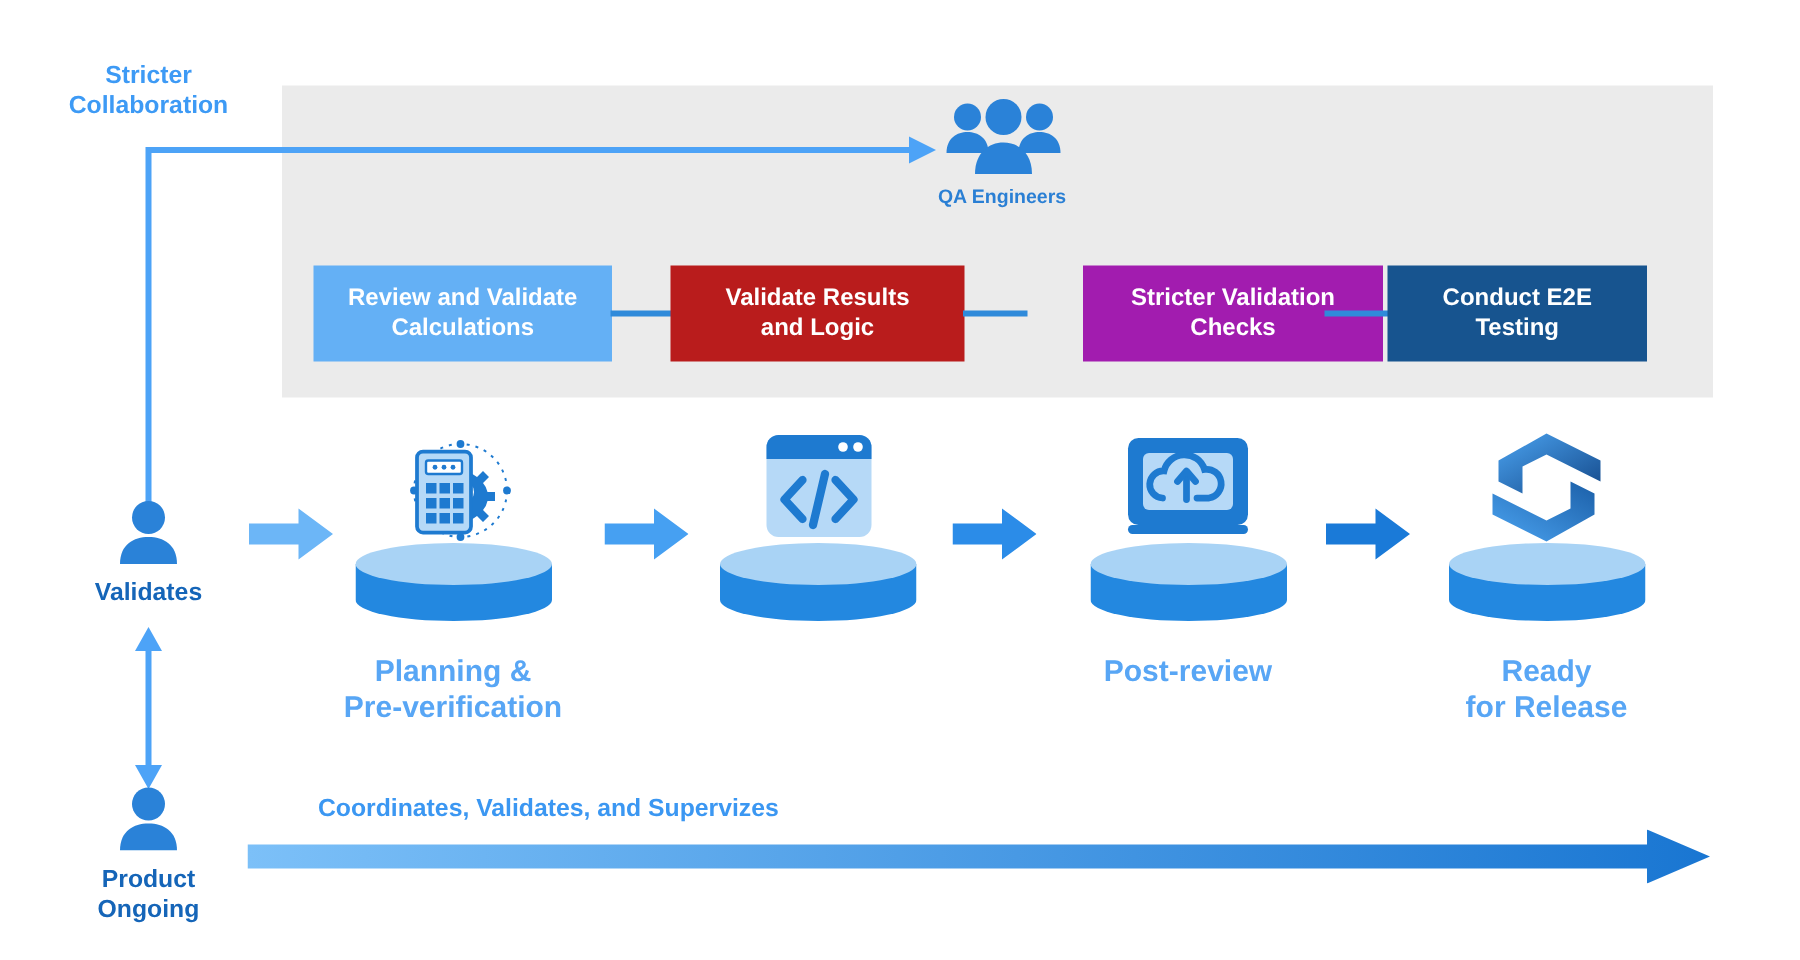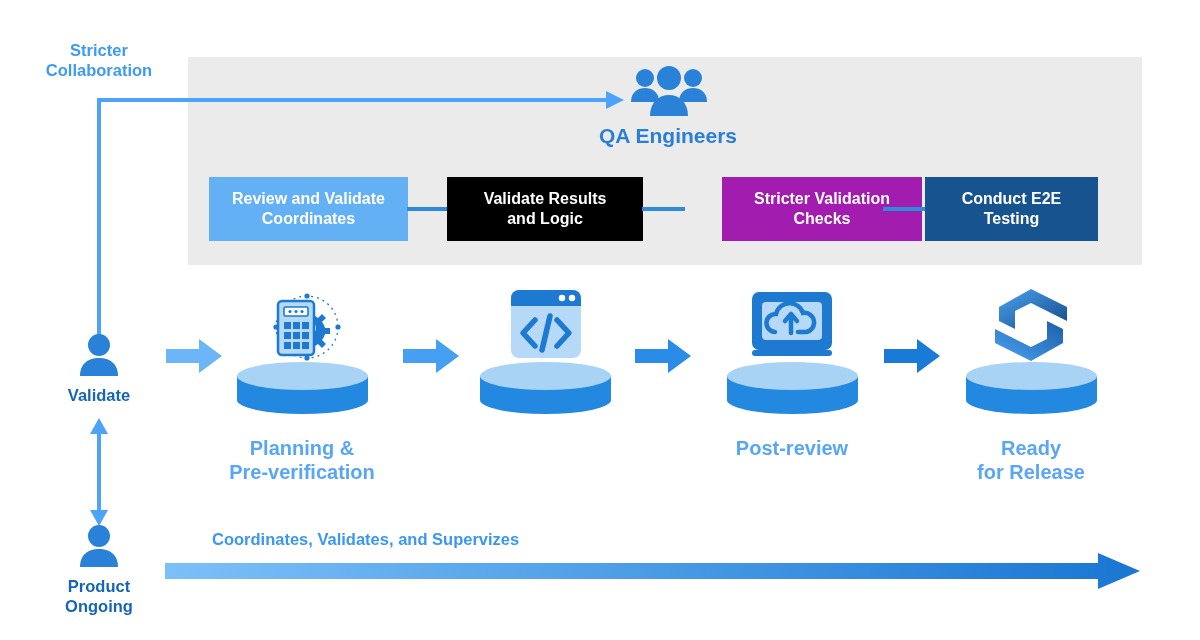"QA Engineers" .qa-label { font-size: 21px -> 13px }
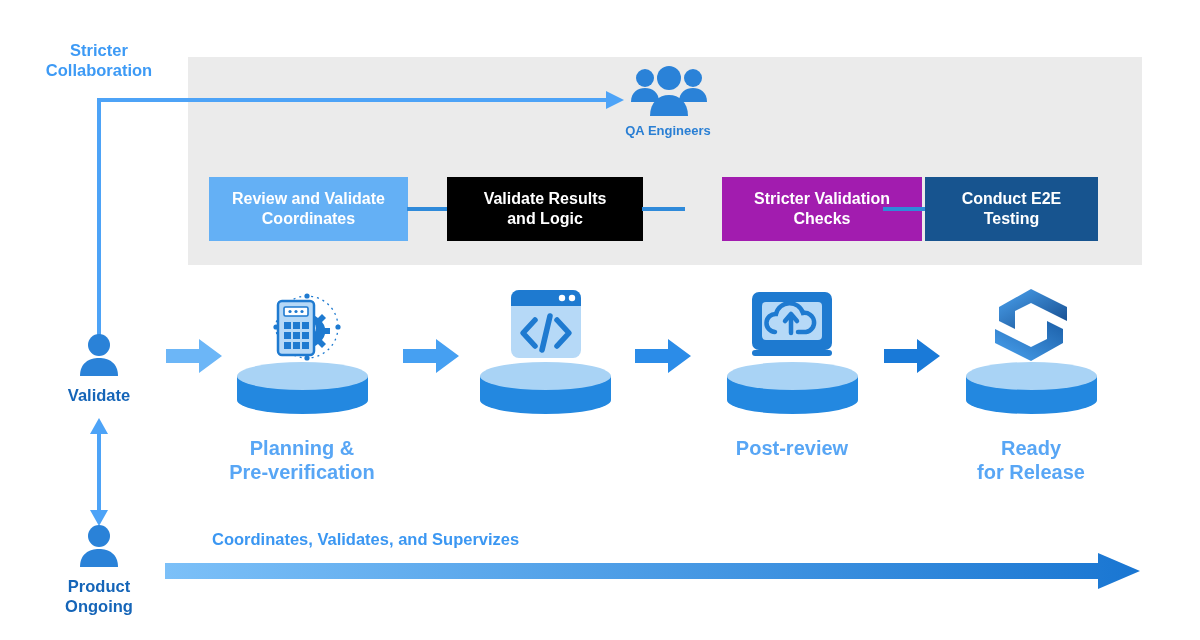"Review and Validate" div.vbox { text: Coordinates -> Calculations }
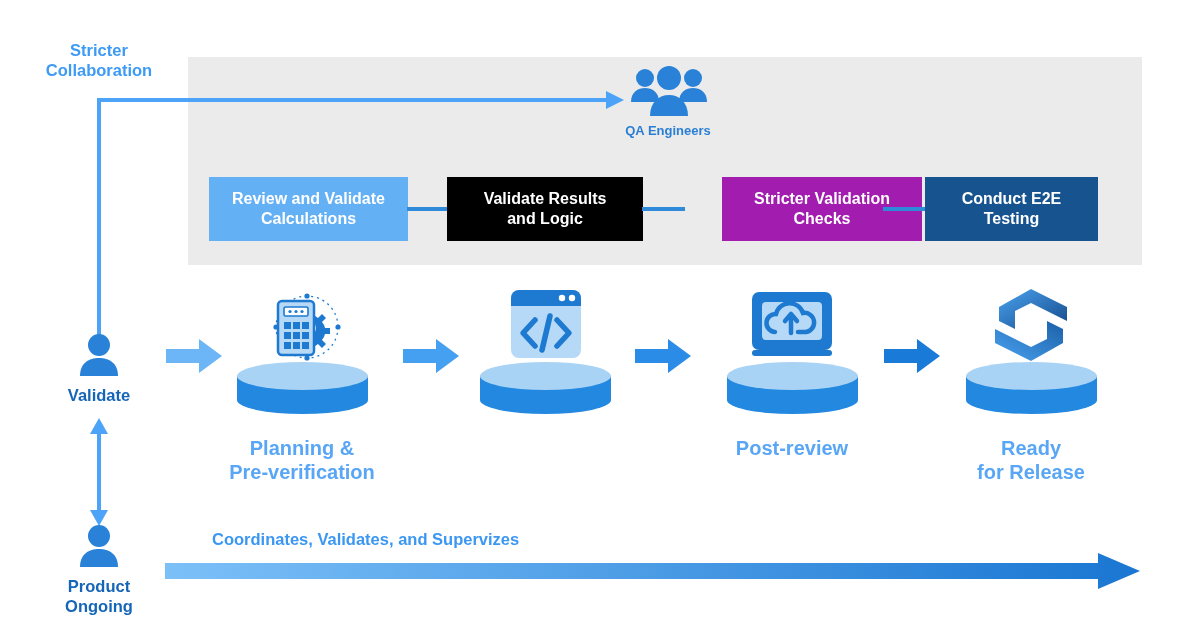"Validate Results" .vbox-1 { background: #000000 -> #b91c1c }
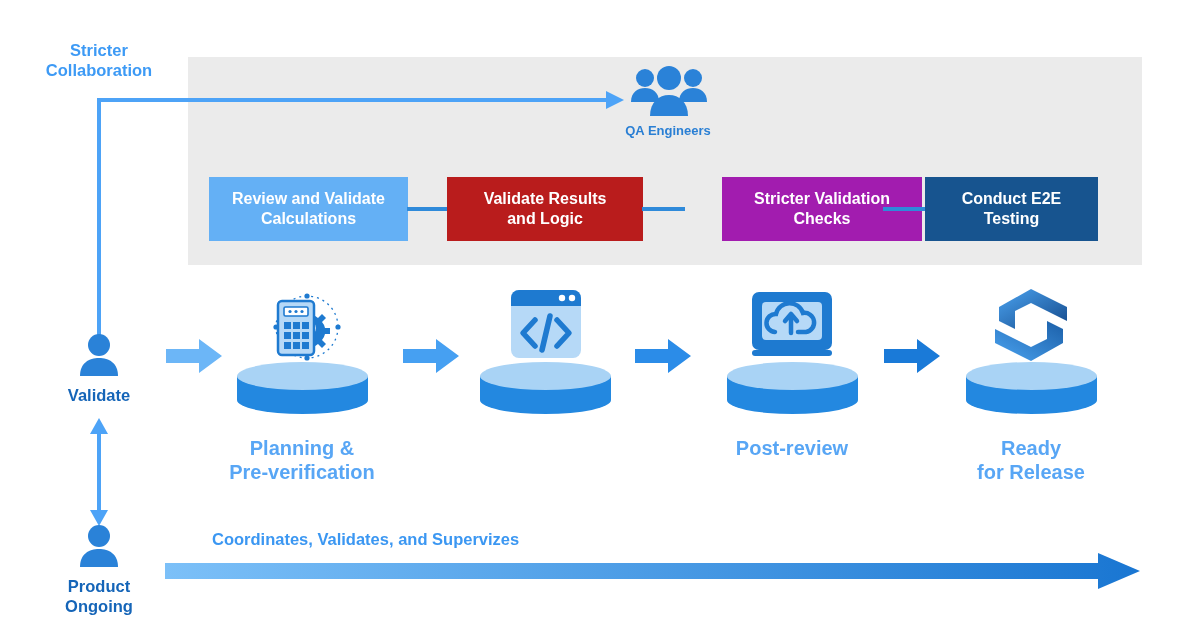"Validate" div.lbl { text: Validate -> Validates }
